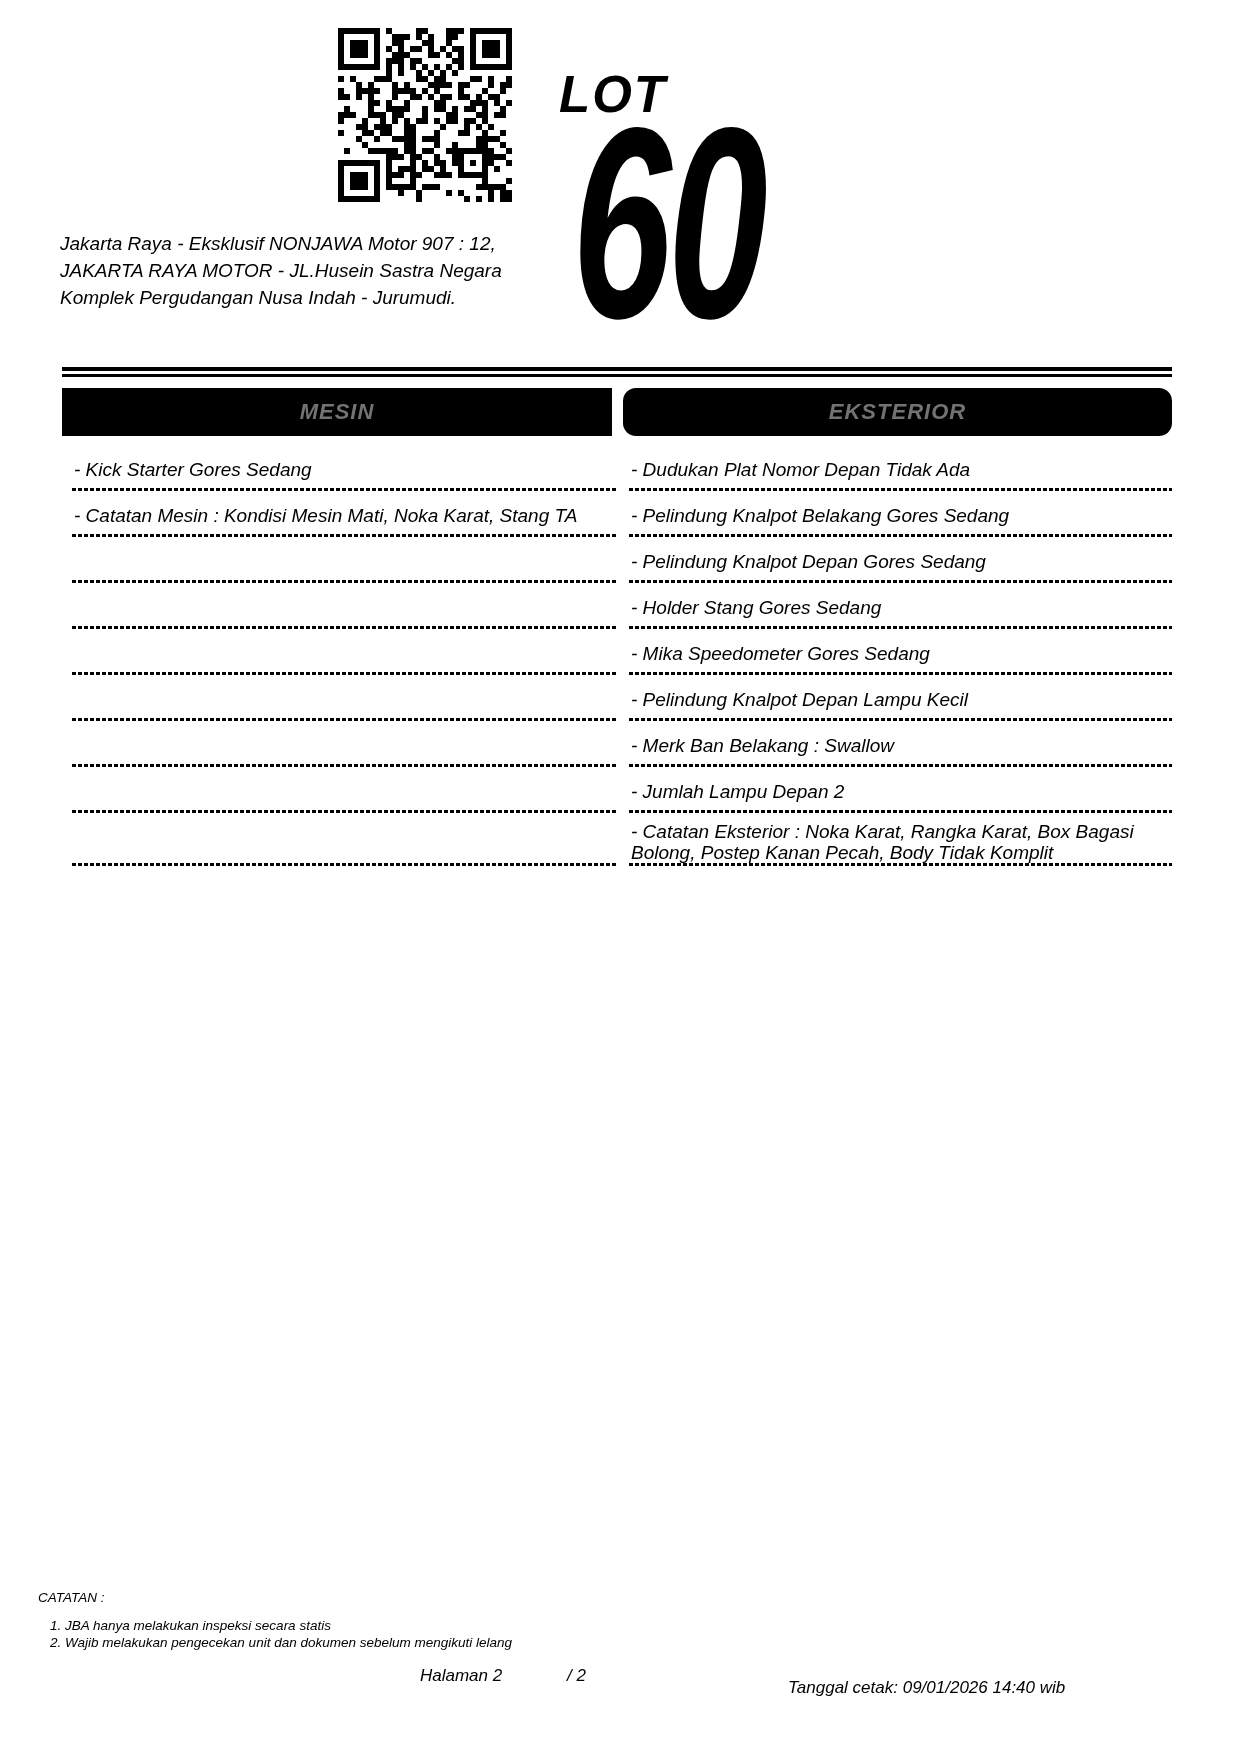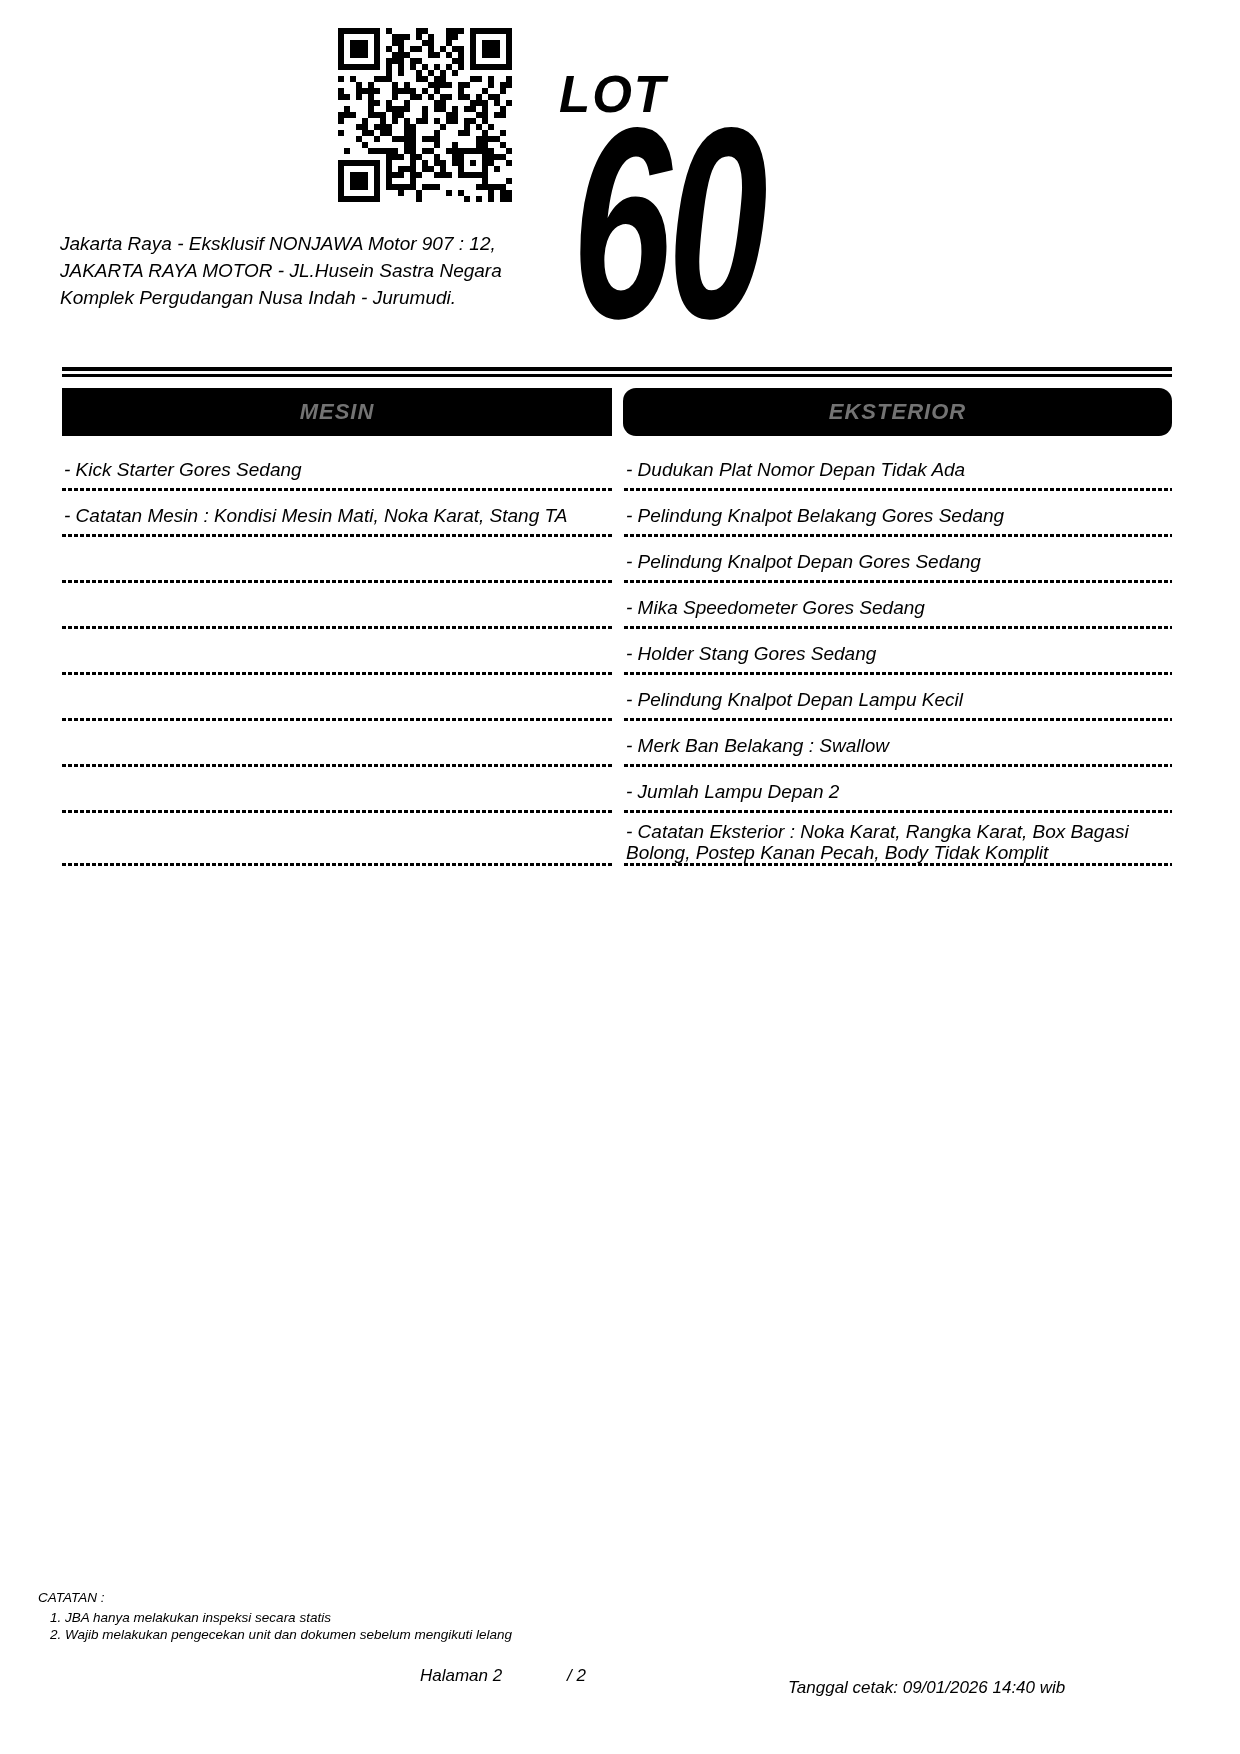"- Kick Starter Gores Sedang" .col { margin-left: none -> 10px }
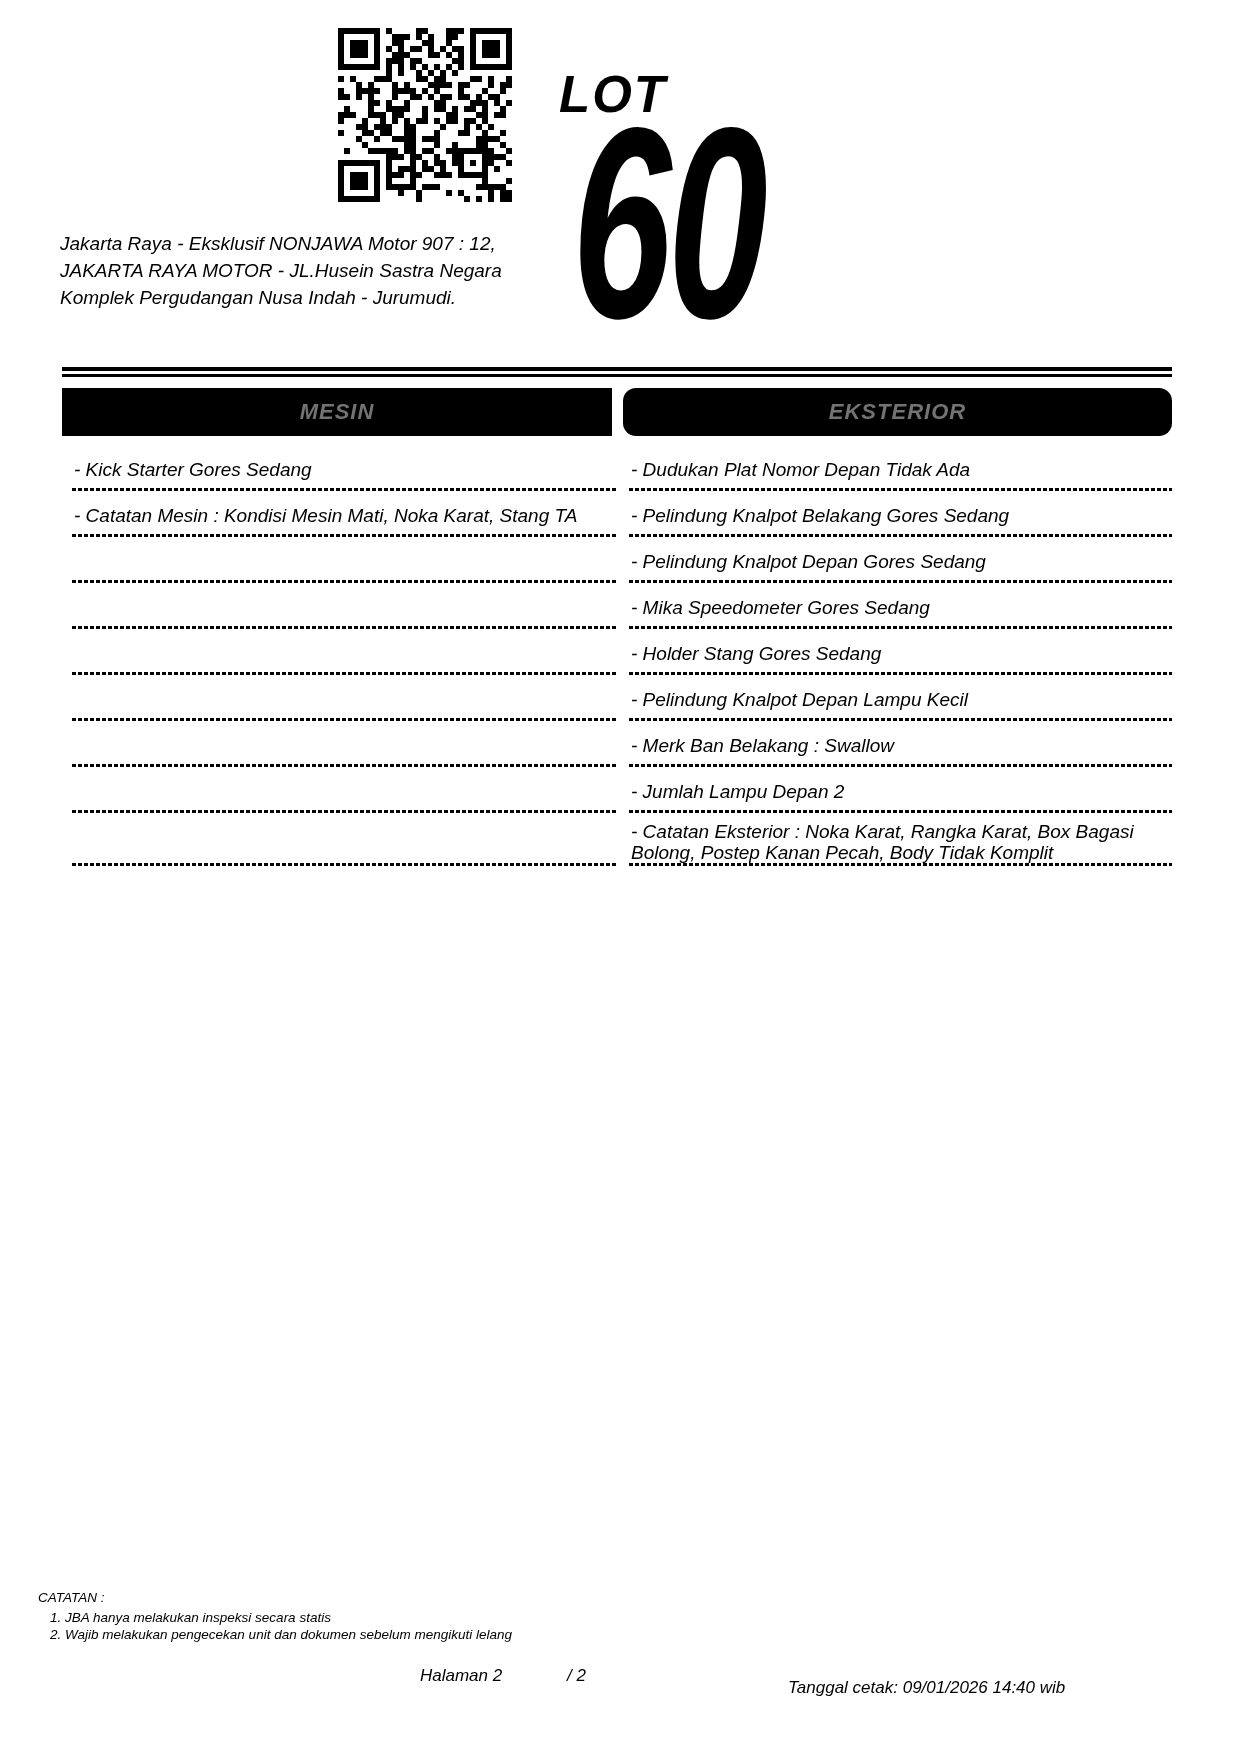"- Mika Speedometer Gores Sedang" div.row { order: before "- Holder Stang Gores Sedang" -> after "- Holder Stang Gores Sedang" }
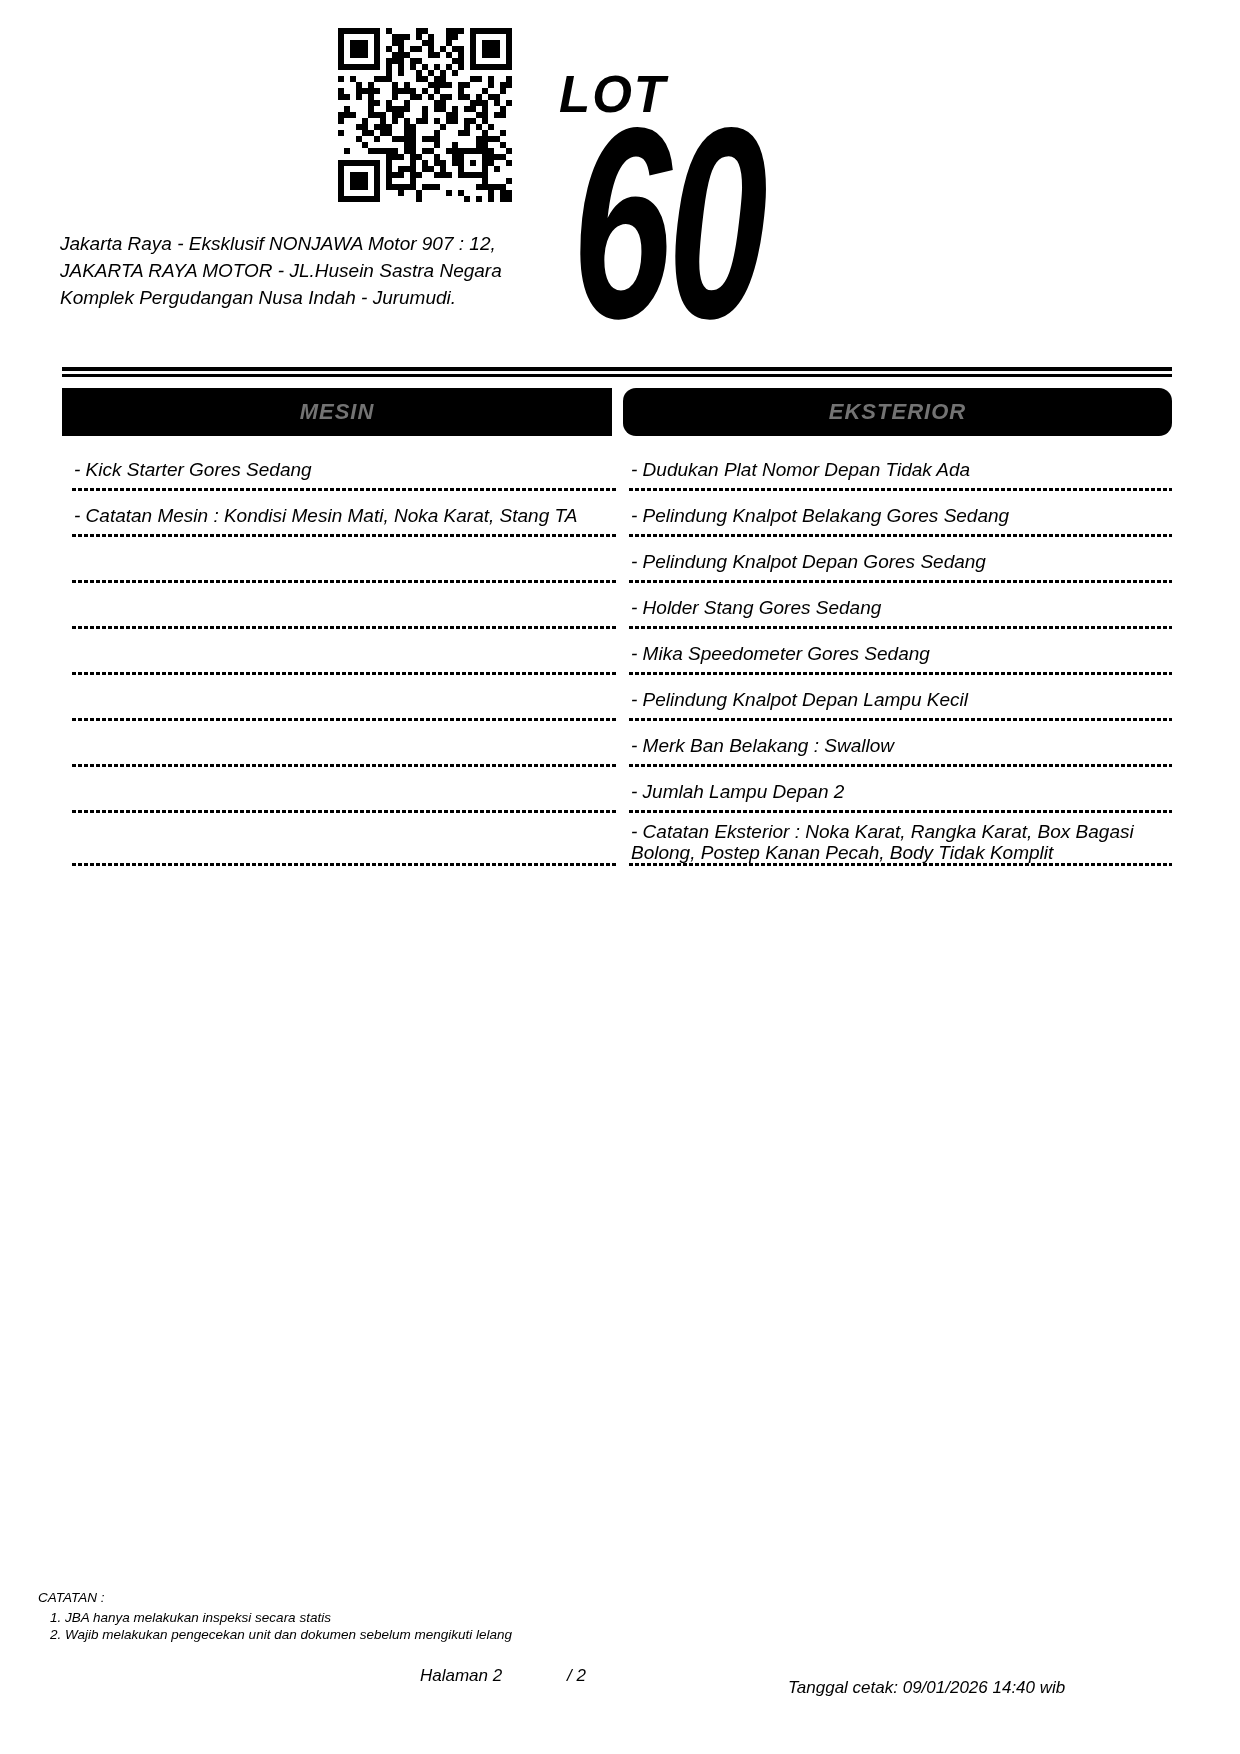"CATATAN :" .notes .nt { margin-bottom: 3px -> 11px }
